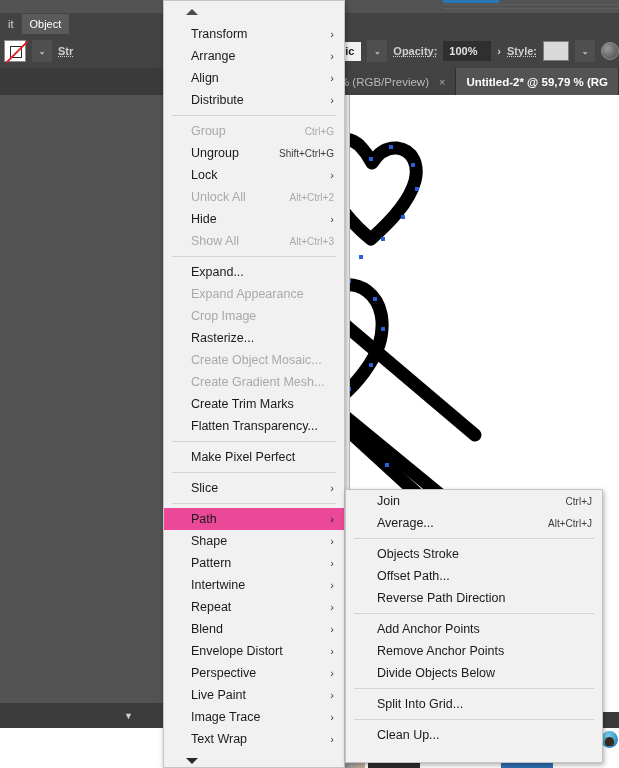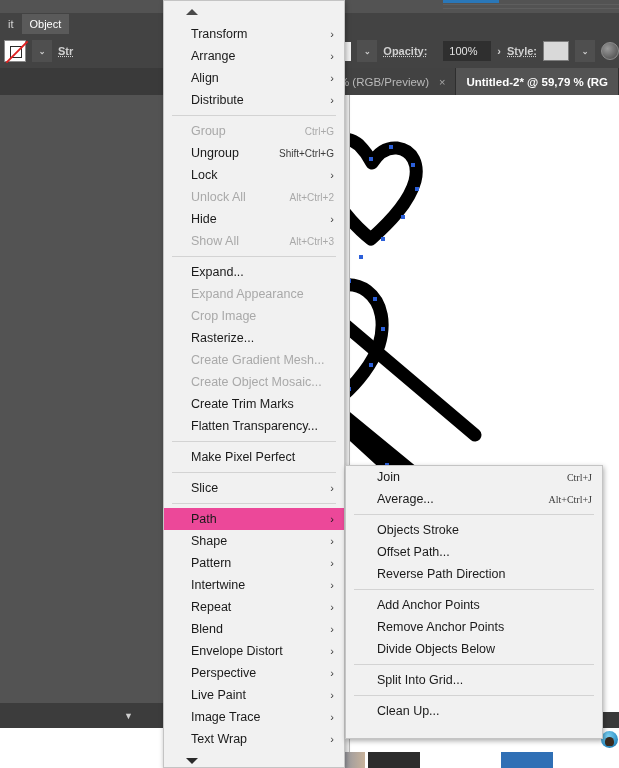"100%" .field { font-weight: normal -> bold; margin-left: 10px -> none }
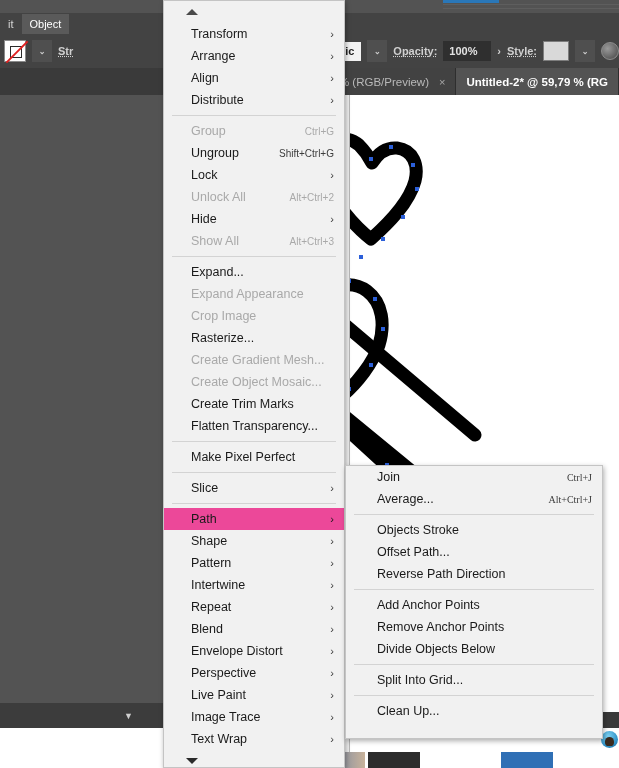"Create Gradient Mesh..." div.mitem { order: before "Create Object Mosaic..." -> after "Create Object Mosaic..." }
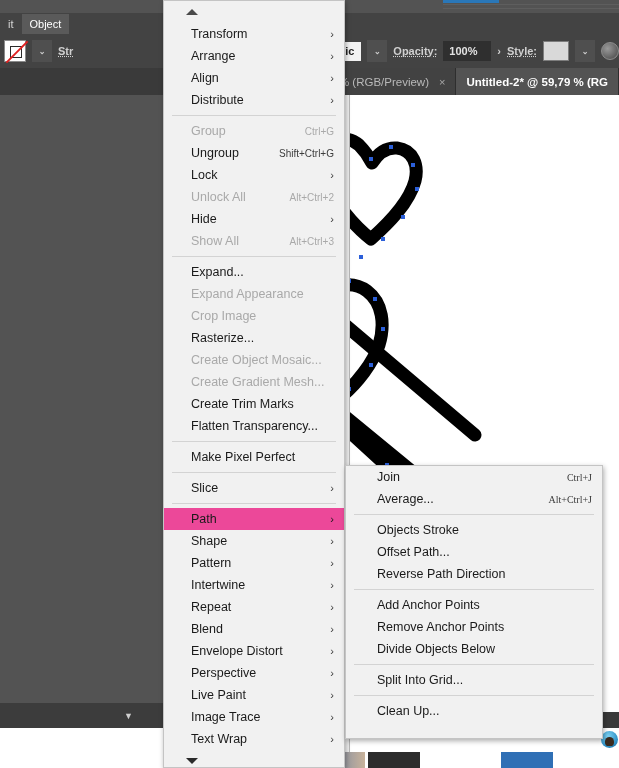"Join" #path-submenu { top: 465px -> 489px }
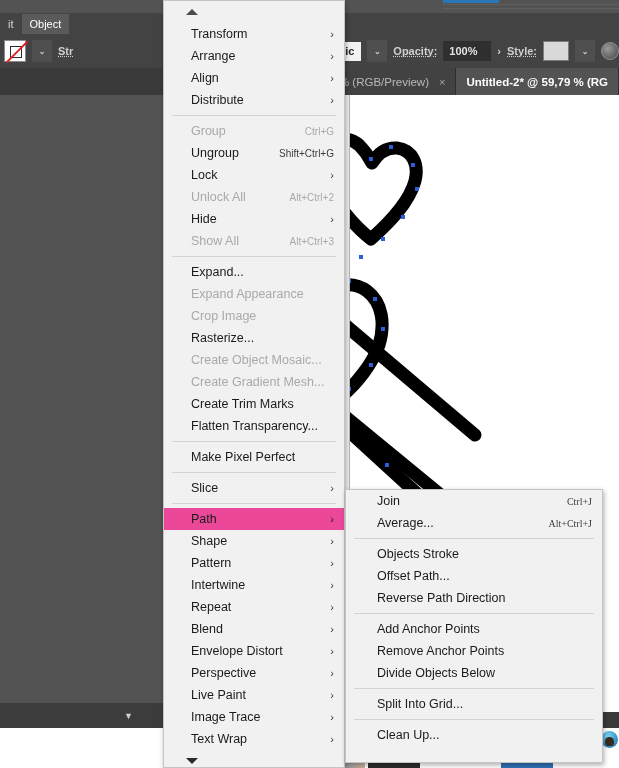"Ctrl+J" #path-submenu .mitem .sc { font-family: Liberation Serif, serif -> none }
